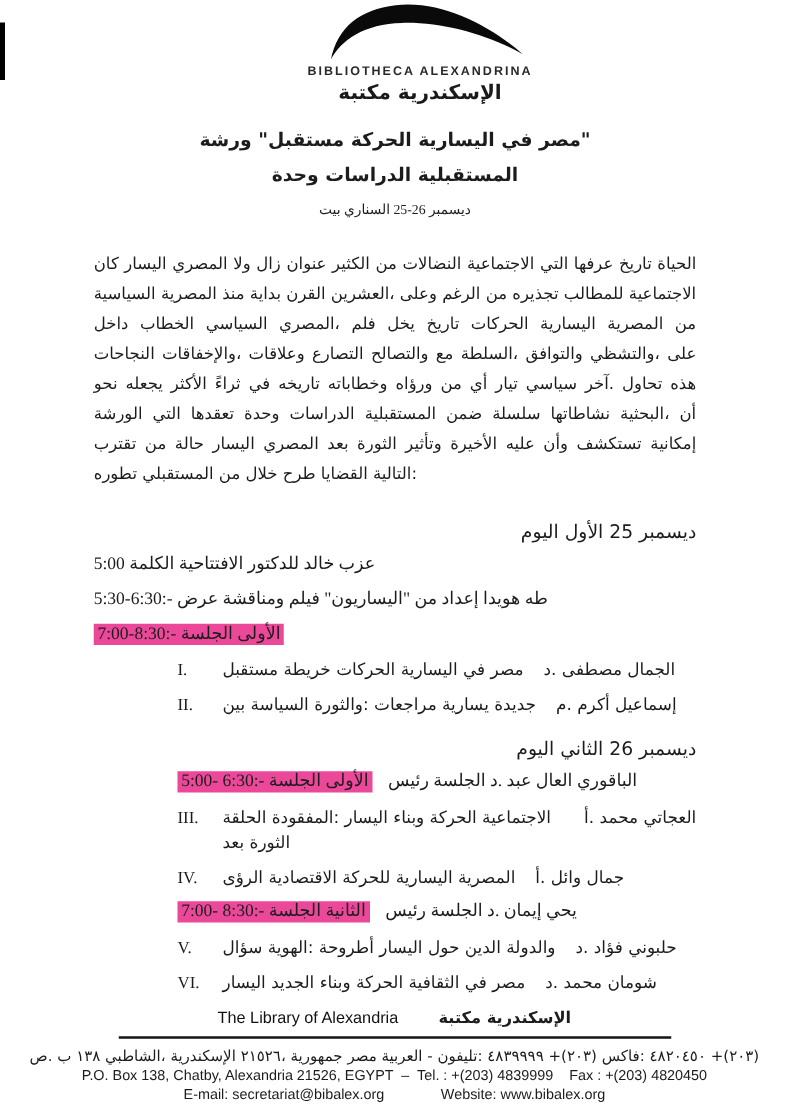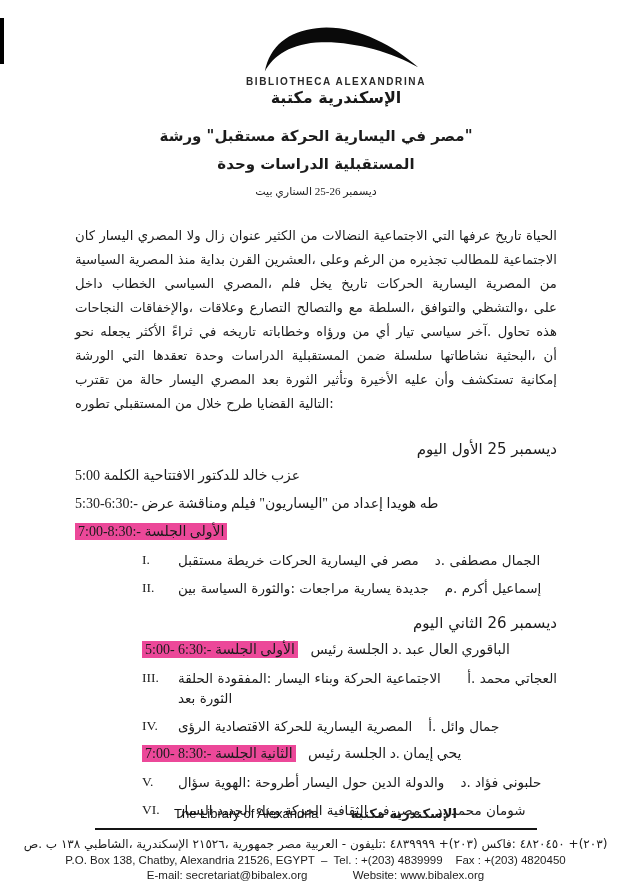"BIBLIOTHECA ALEXANDRINA" .logo { padding-top: 24px -> none }
